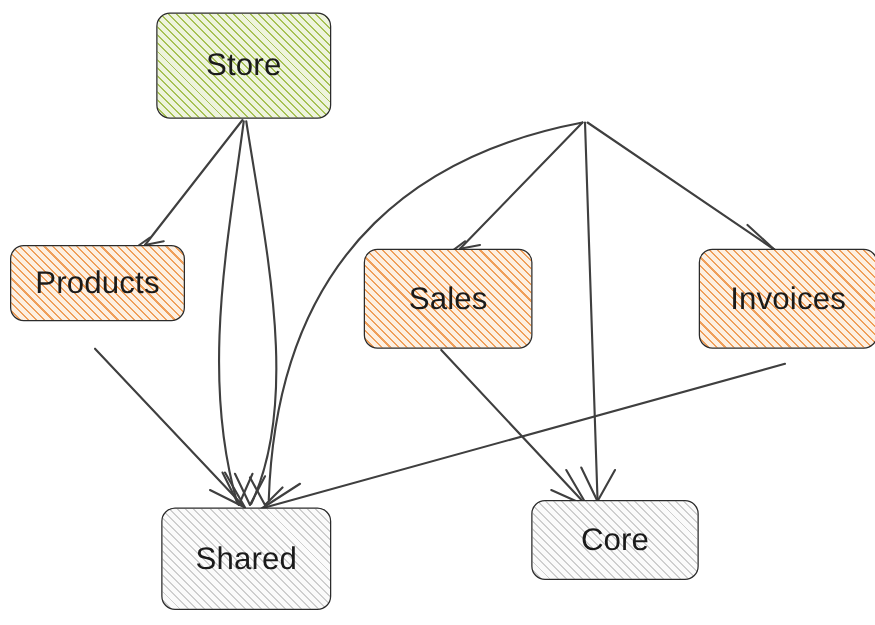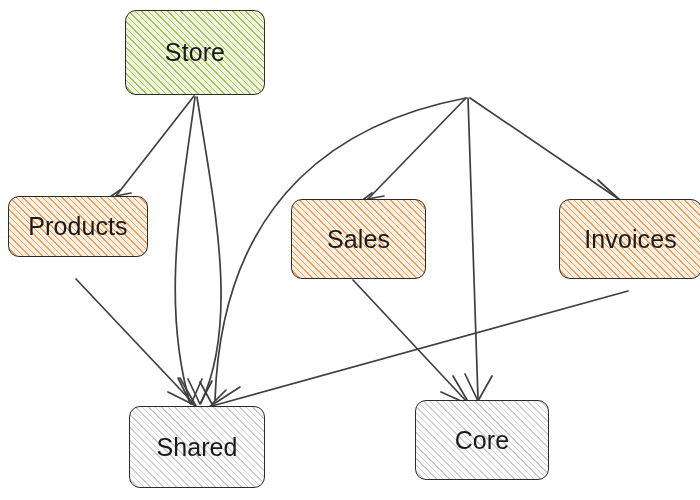"Core" div.node { height: 80px -> 64px; left: 415px -> 425px }
